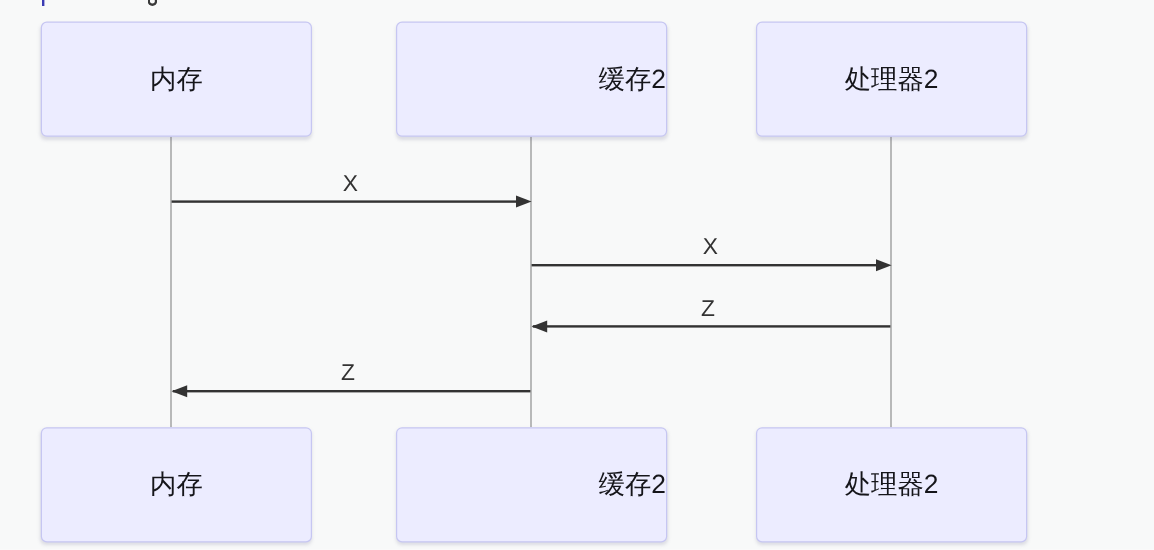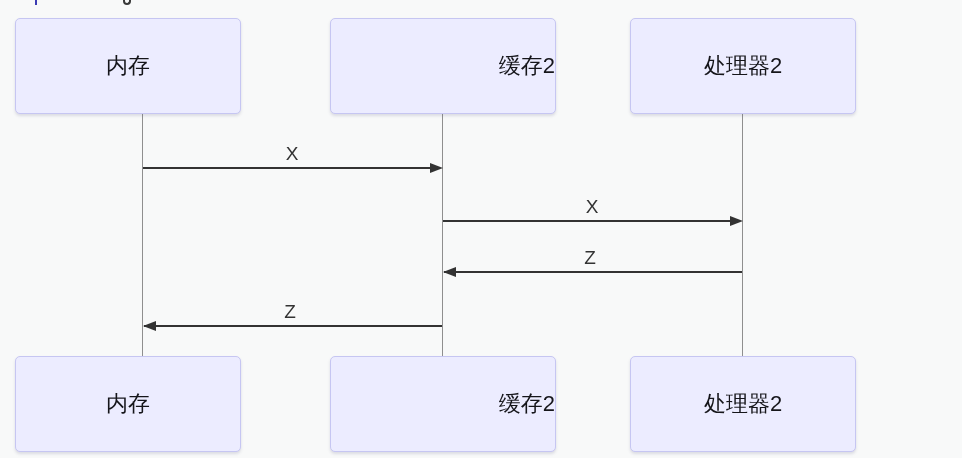"内存" .col-1 { left: 15px -> 34px }
